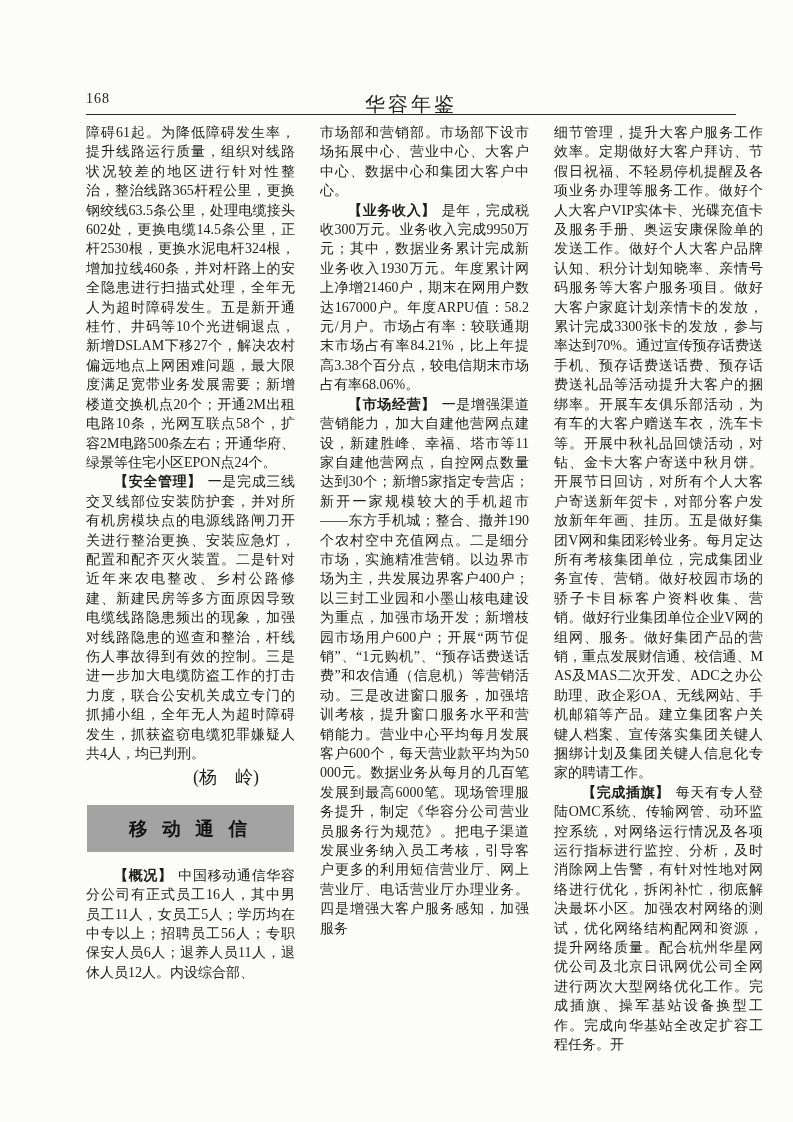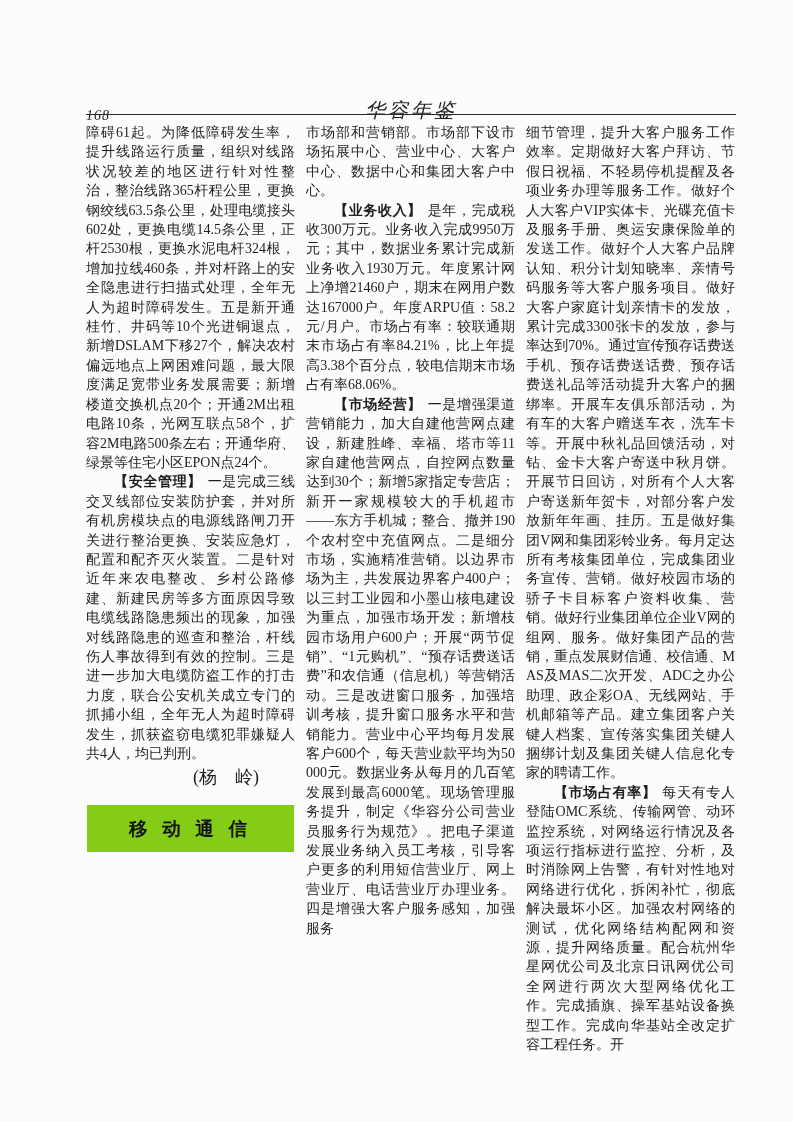"168" .page-header { align-items: flex-end -> flex-start; font-style: italic -> none; top: 97px -> 91px }
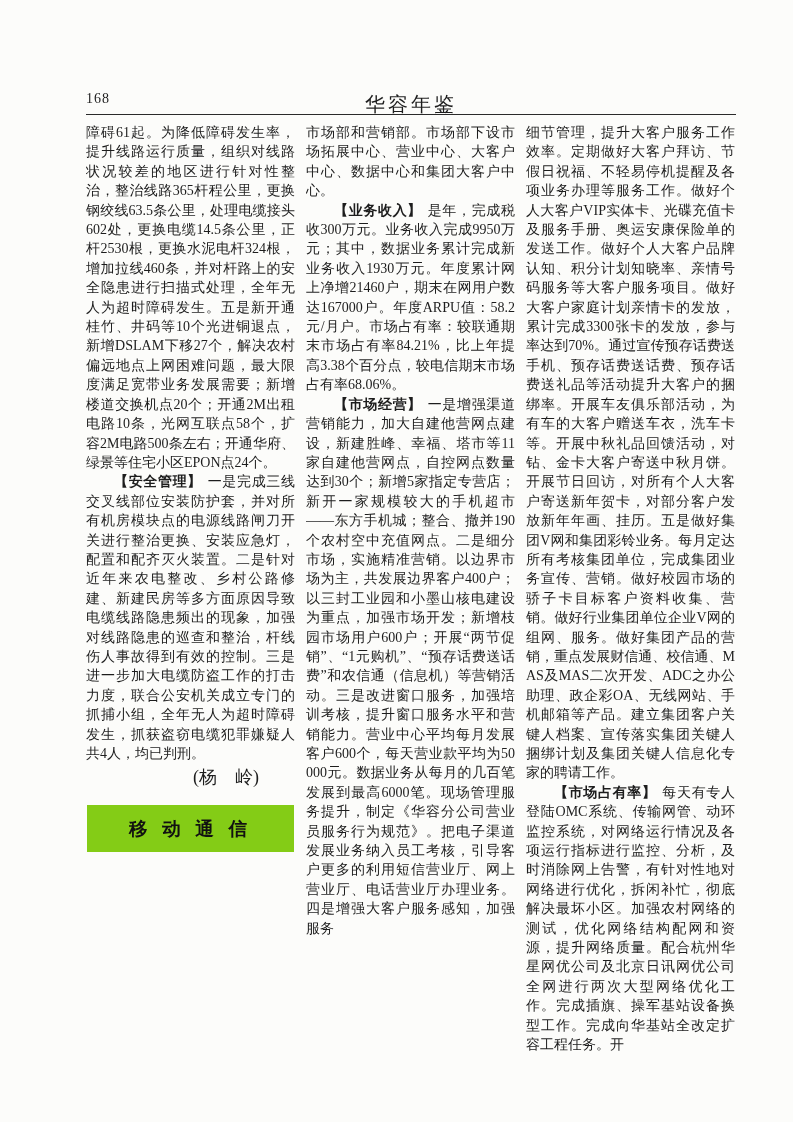"障碍61起。为降低障碍发生率，提升线路运行质量，组织对线路状况较差的地区进行针对" .columns { gap: 11px -> 25px }
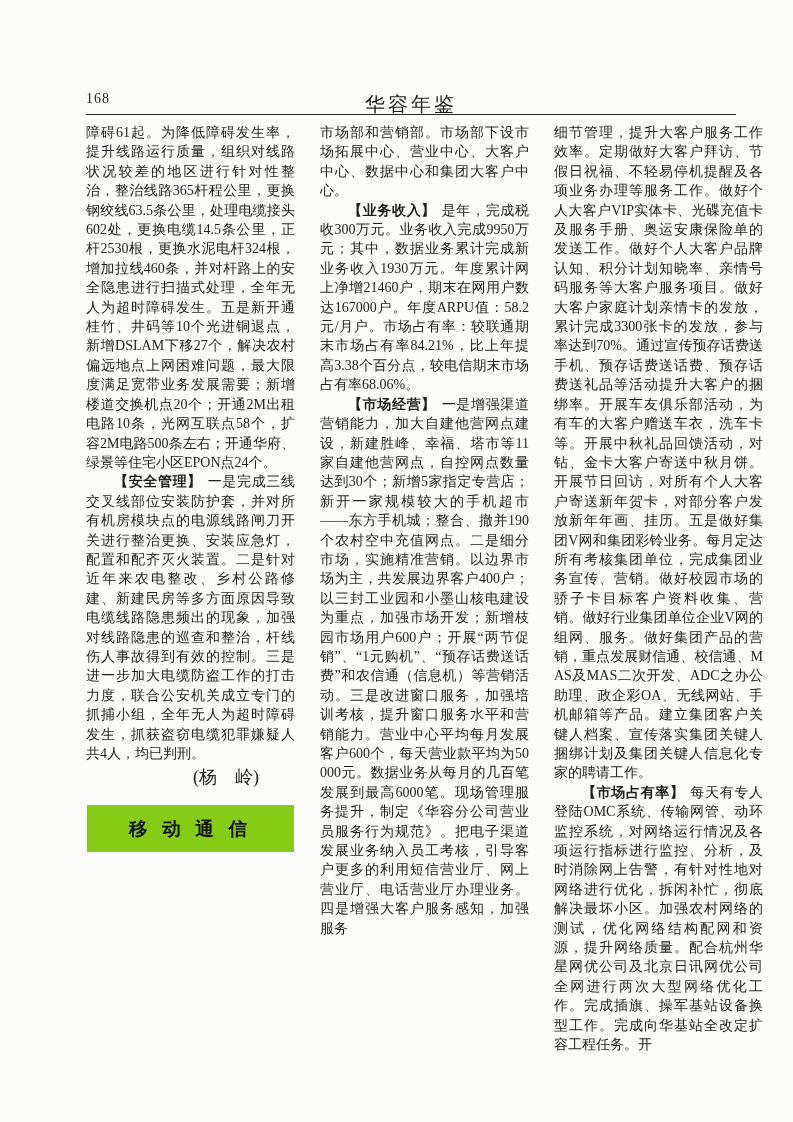"【市场占有率】" span.entry-label { text: 市场占有率 -> 完成插旗 }
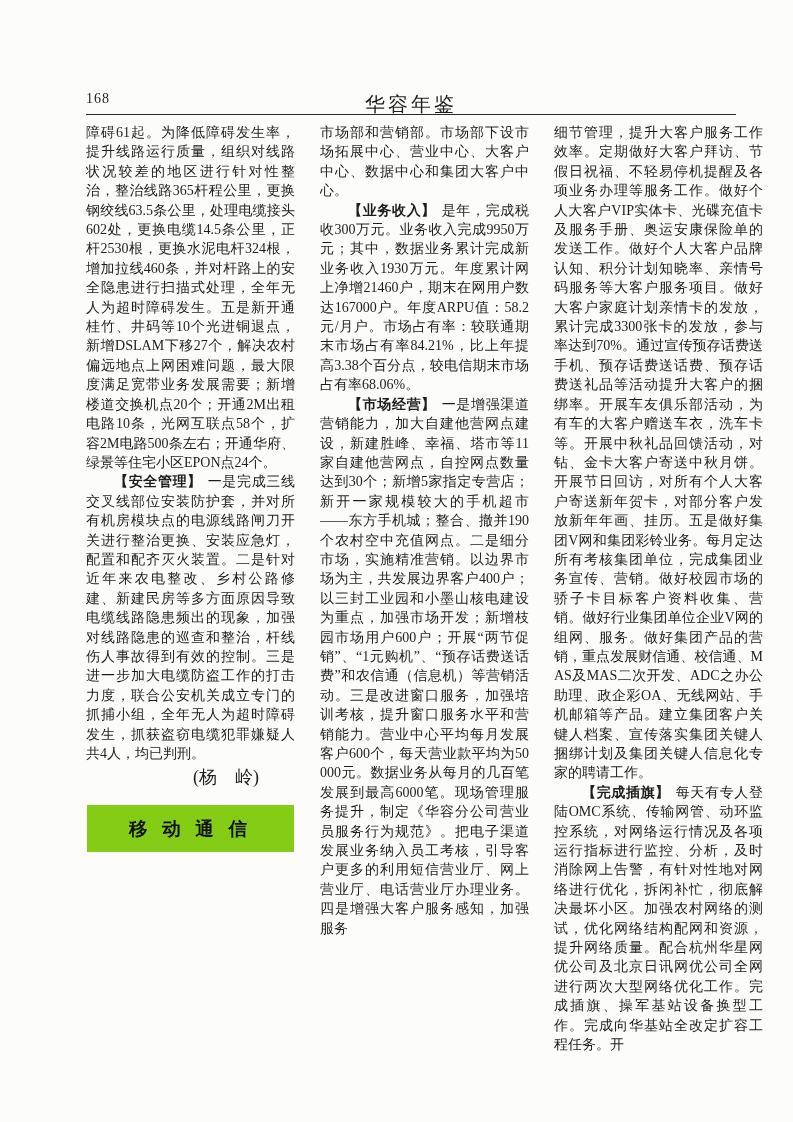"移 动 通 信" .section-banner { background: #84cc16 -> #a3a3a3 }
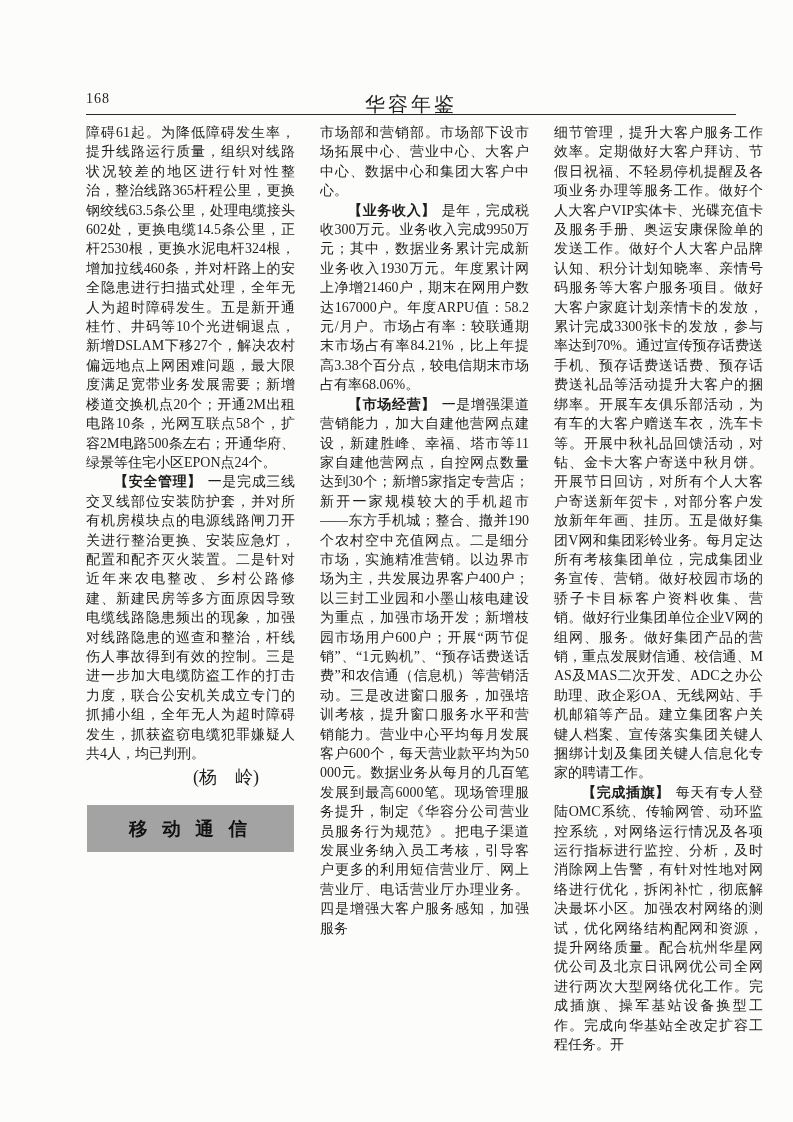"【概况】" p.body { html: none -> <p> <span>【概况】</span><span>中国移动通信华容分公司有正式员工16人，其中男员工11人，女员工5人；学历均在中专以上；招聘员工56人；专职保安人员6人；退养人员11人，退休人员12人。内设综合部、</span> </p> }
